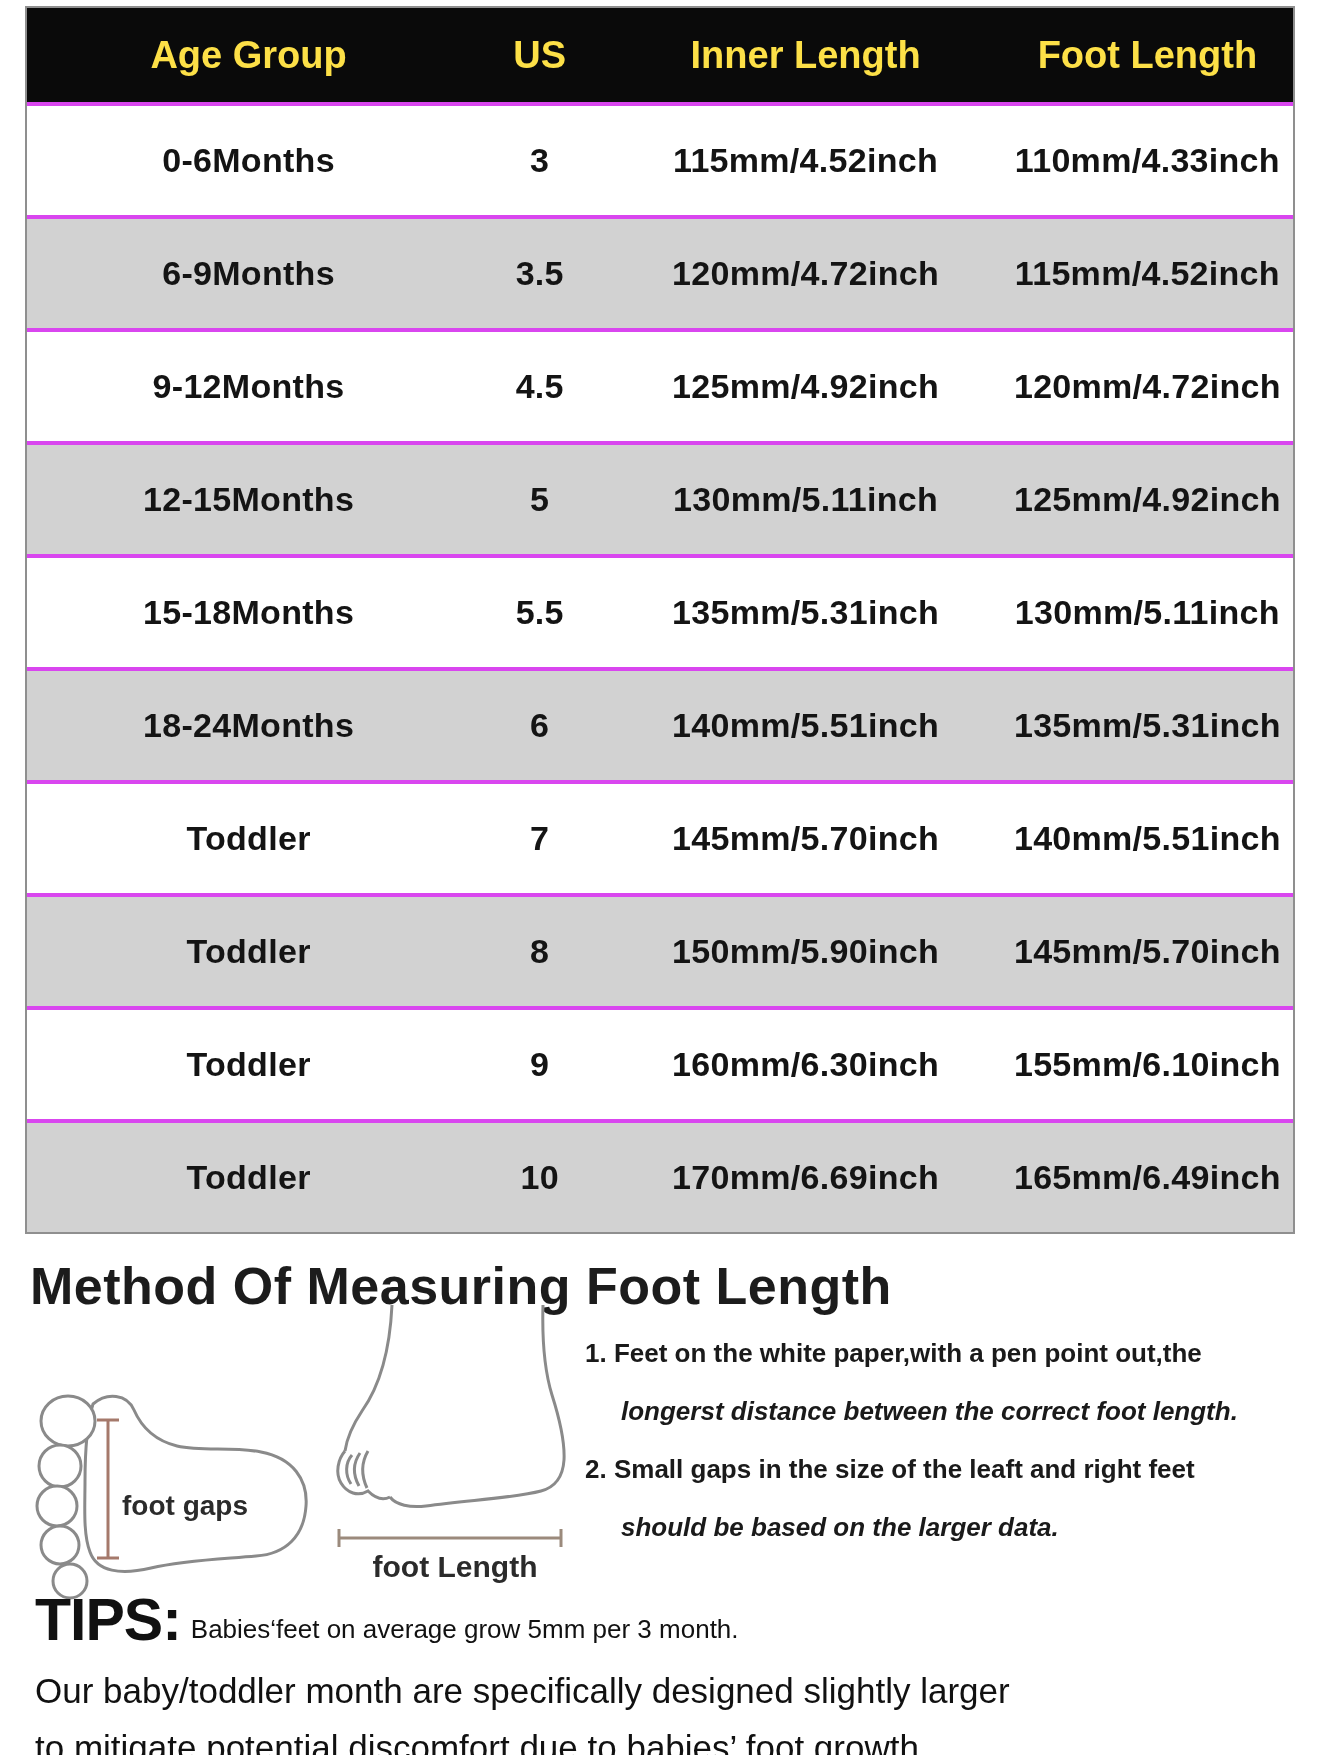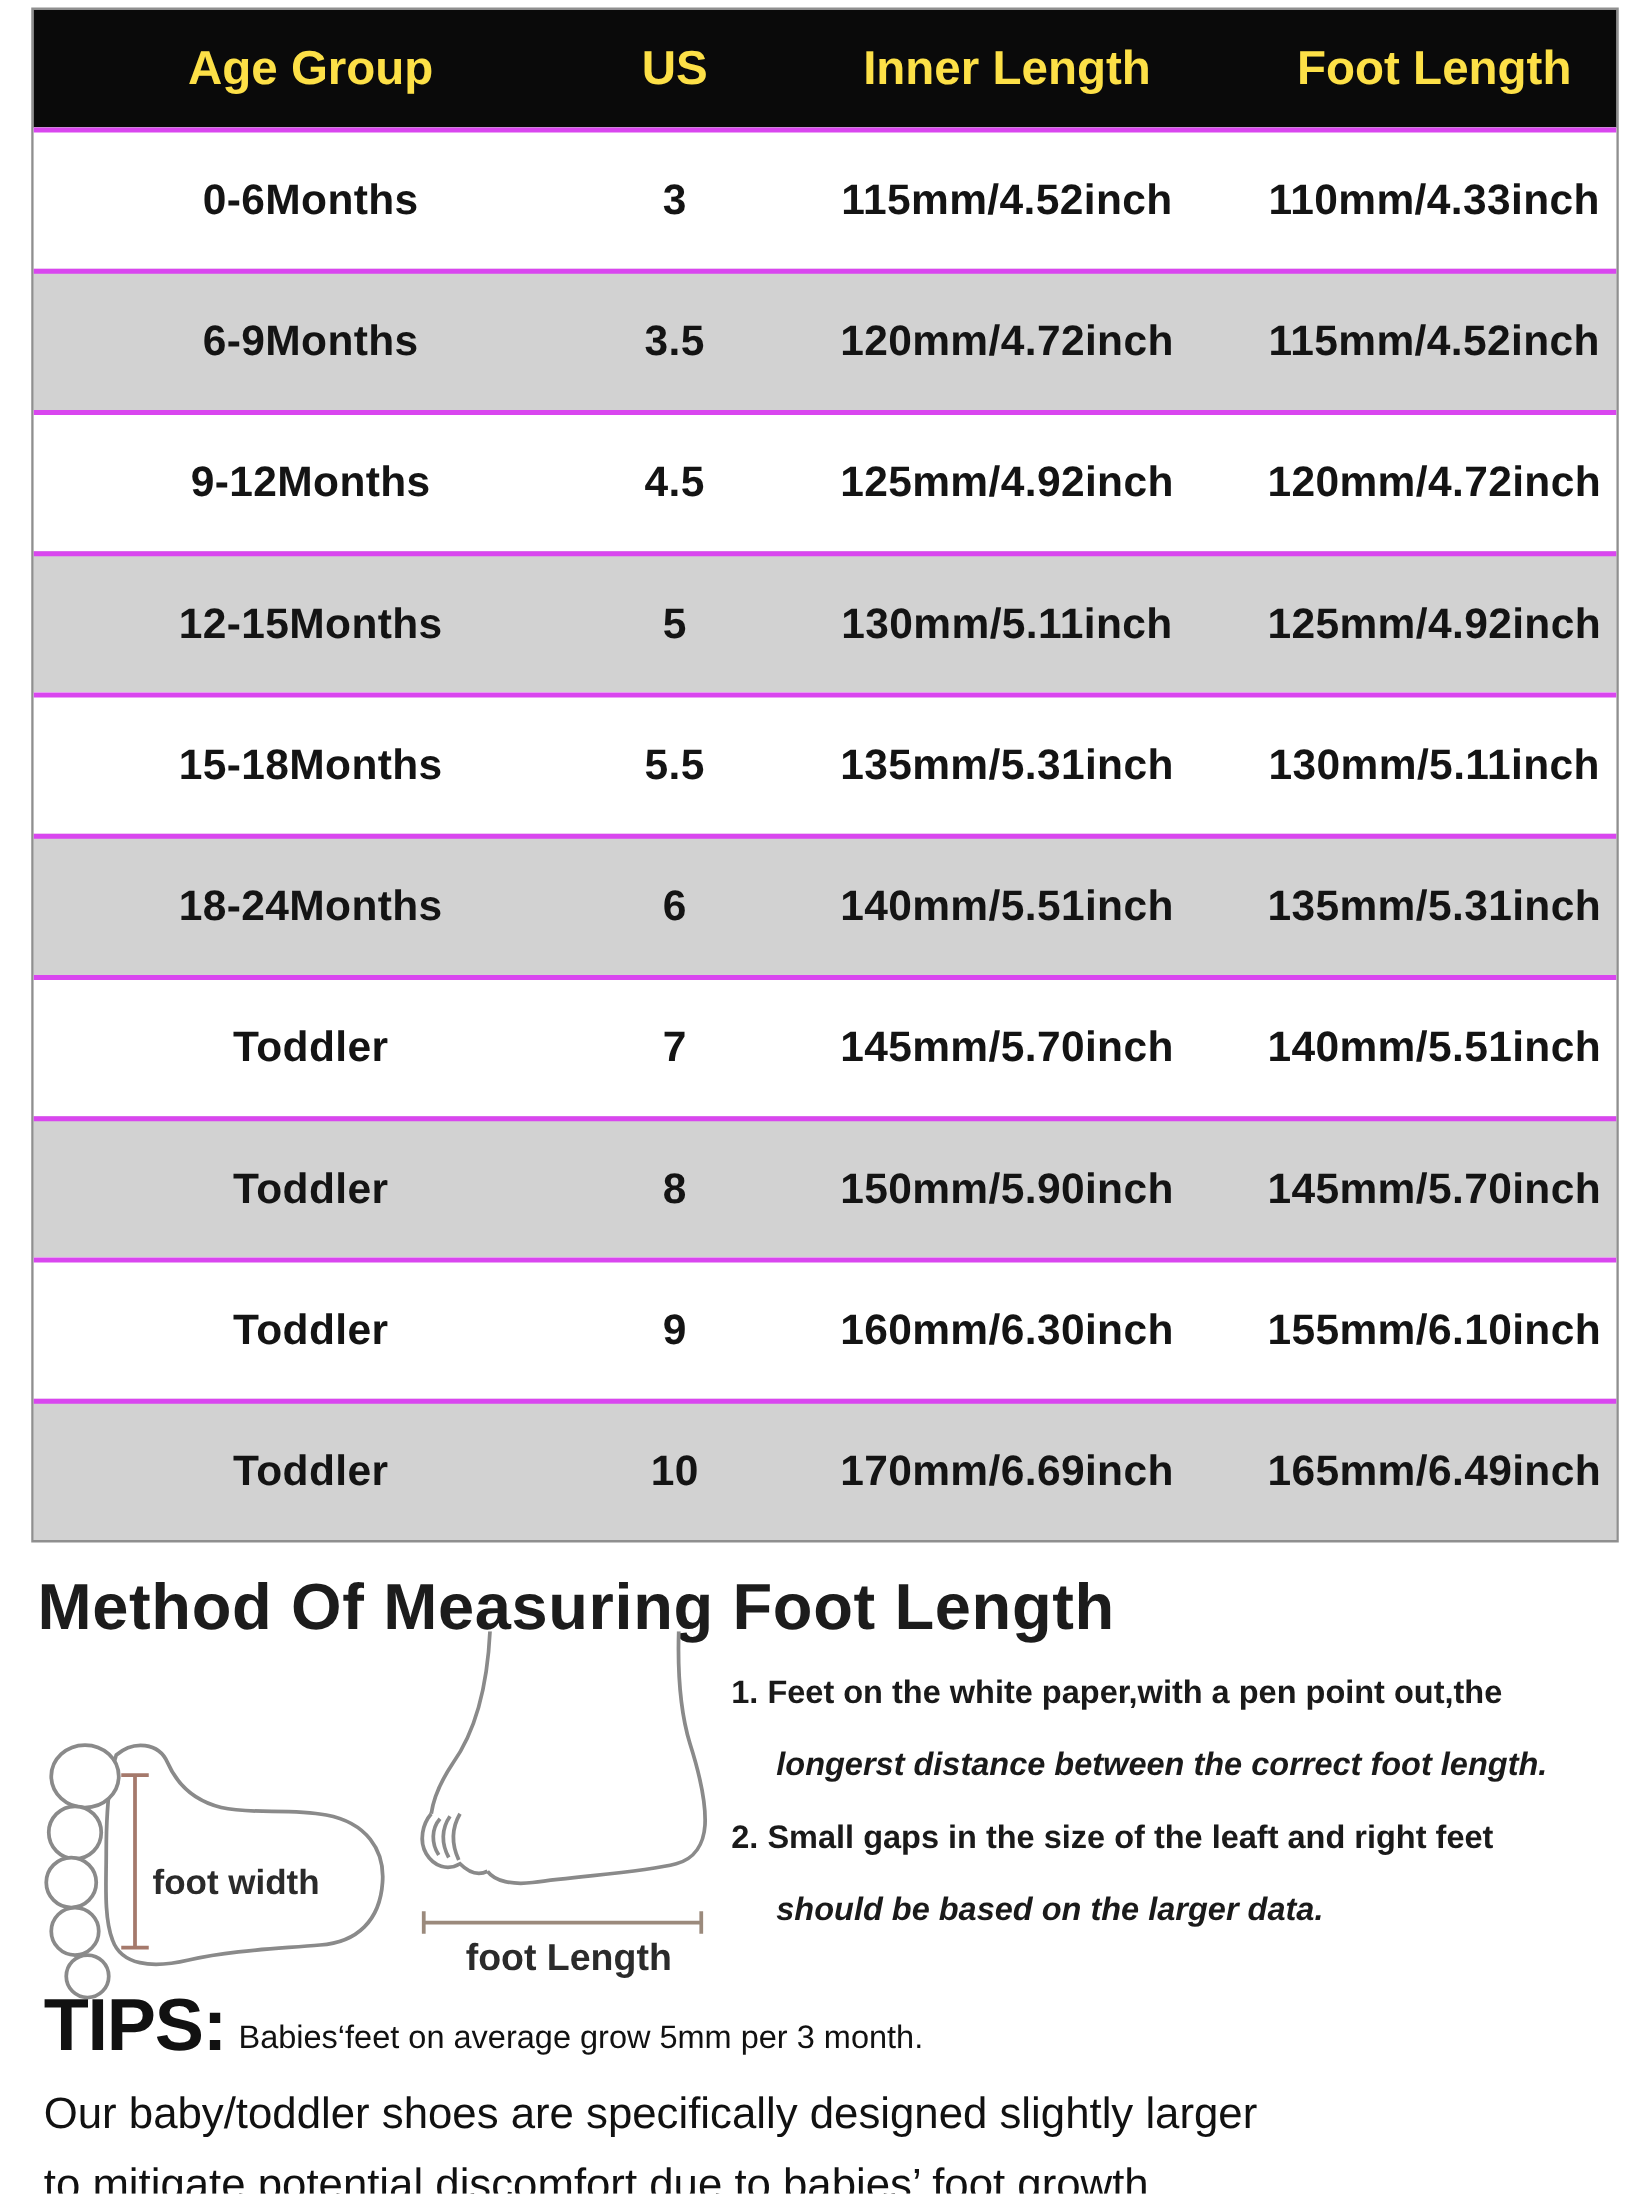"foot width" div.foot-width-label { text: width -> gaps }
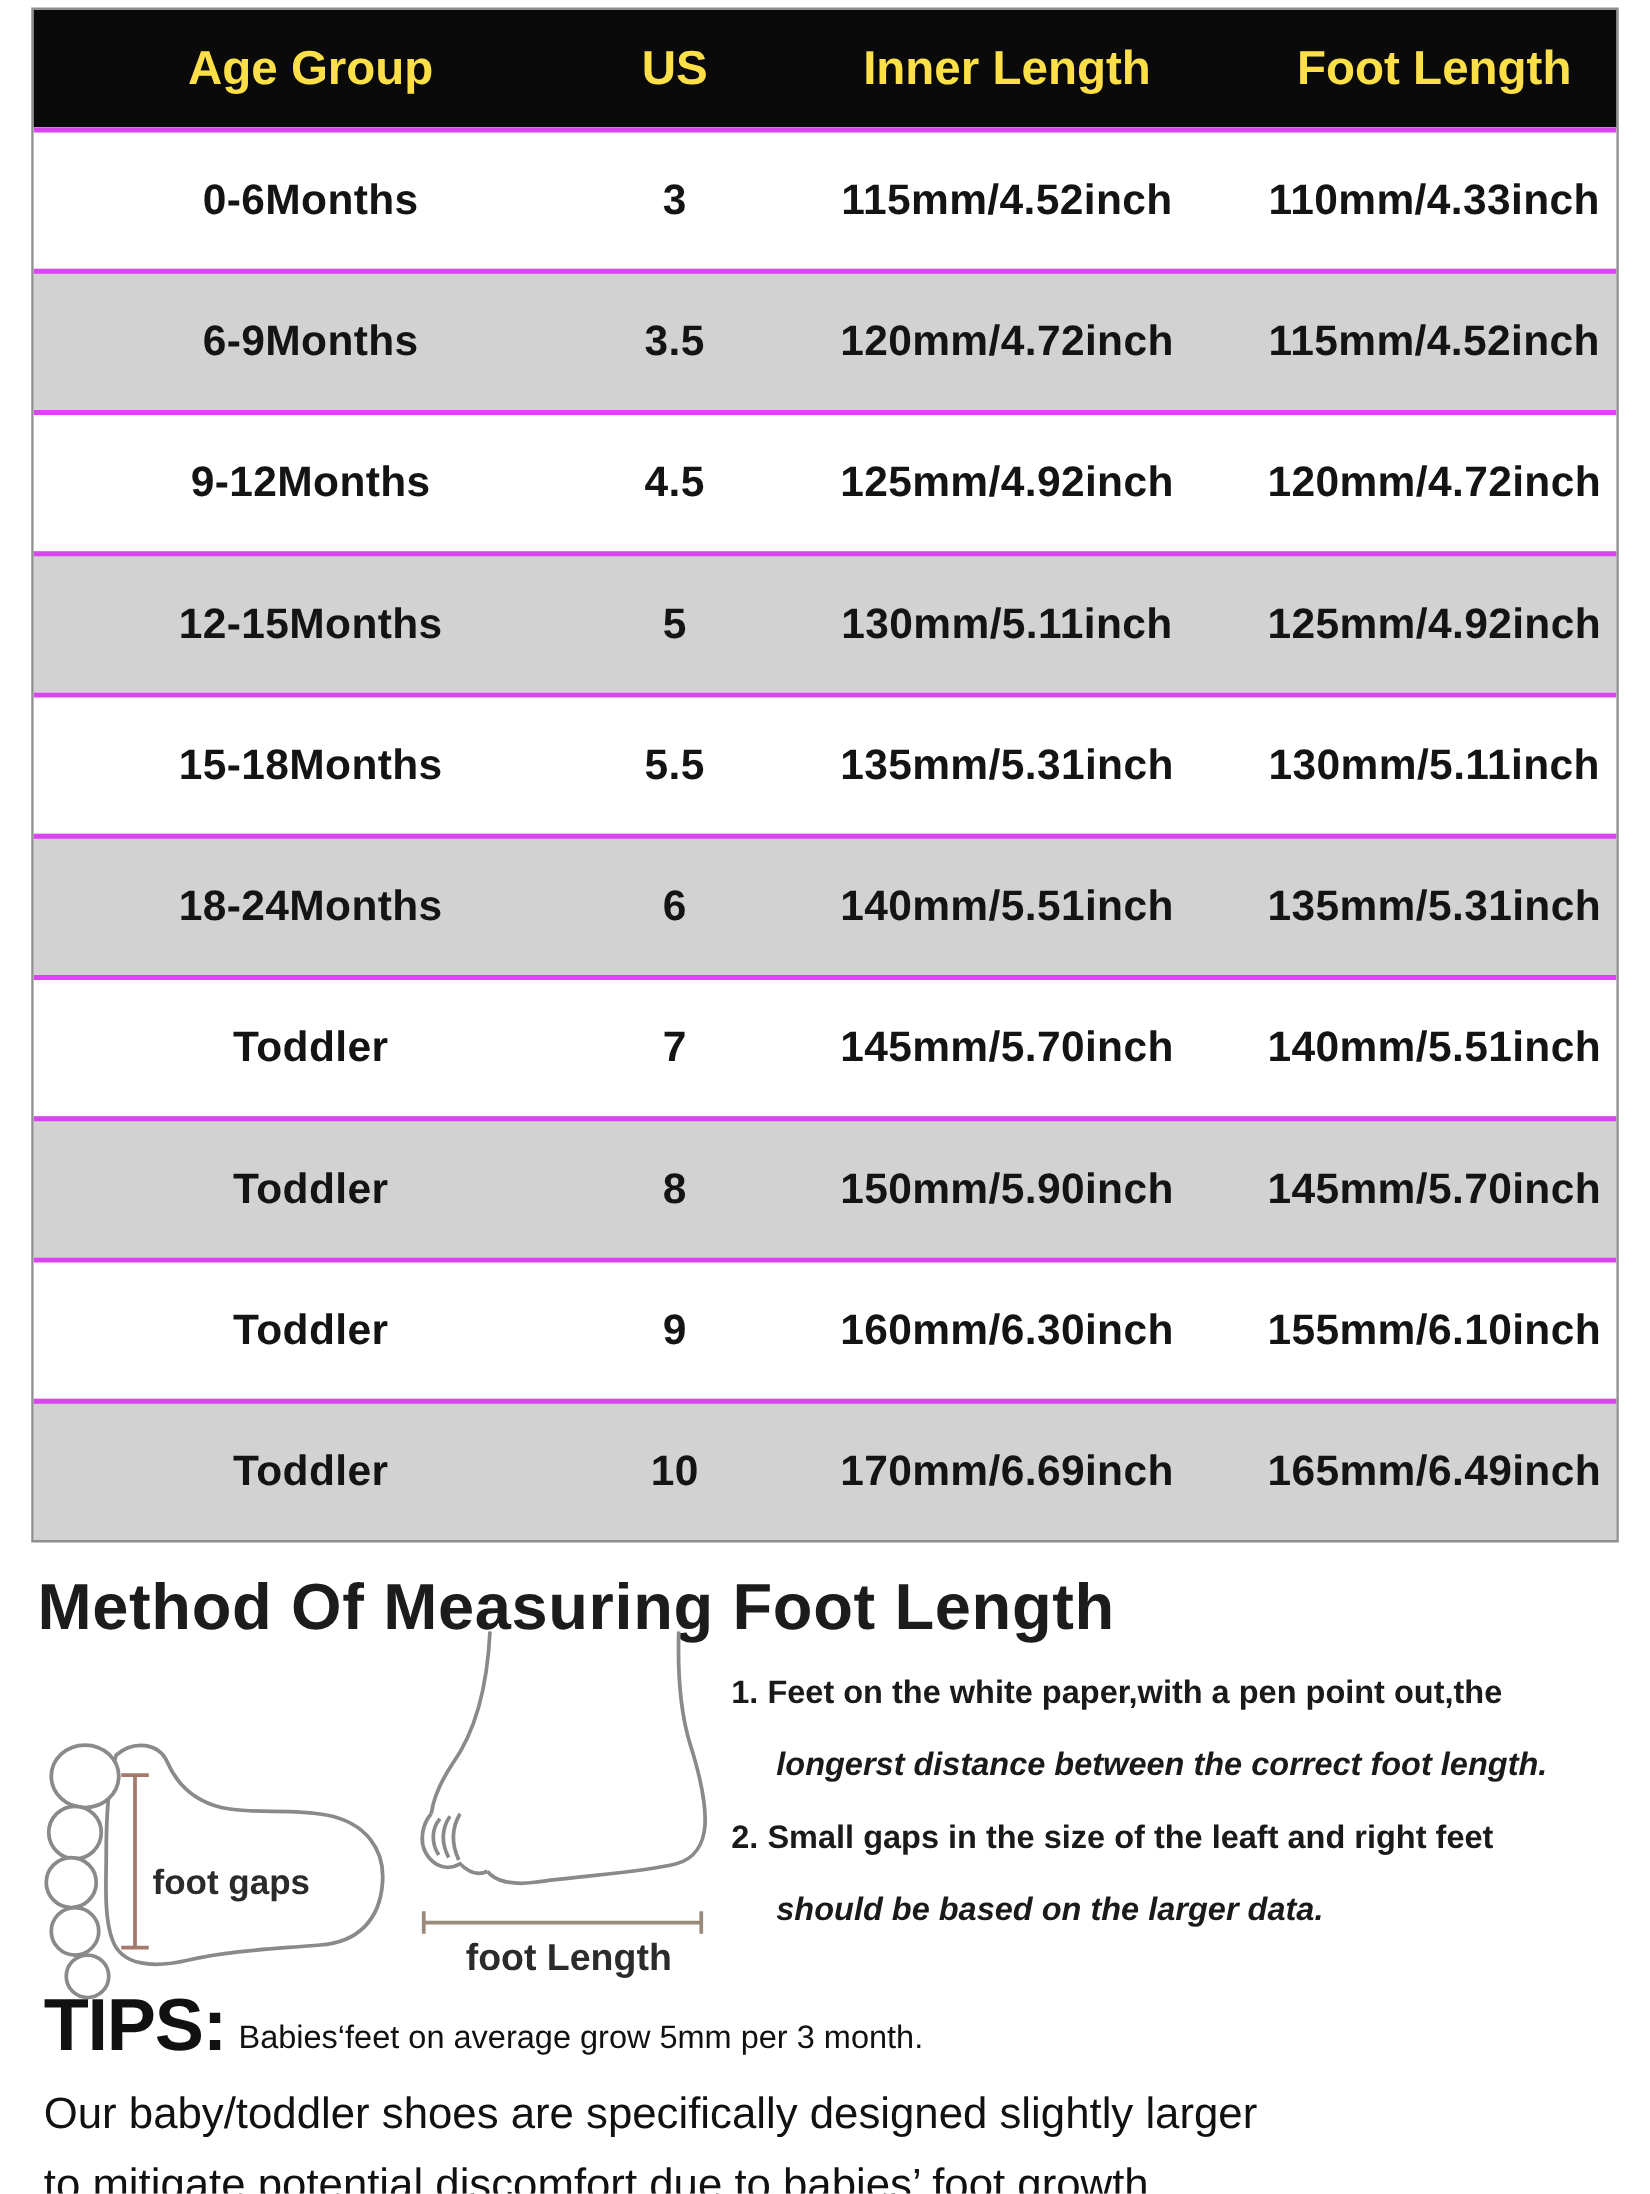"Our baby/toddler shoes are specifically" div.tips-line { text: shoes -> month }
